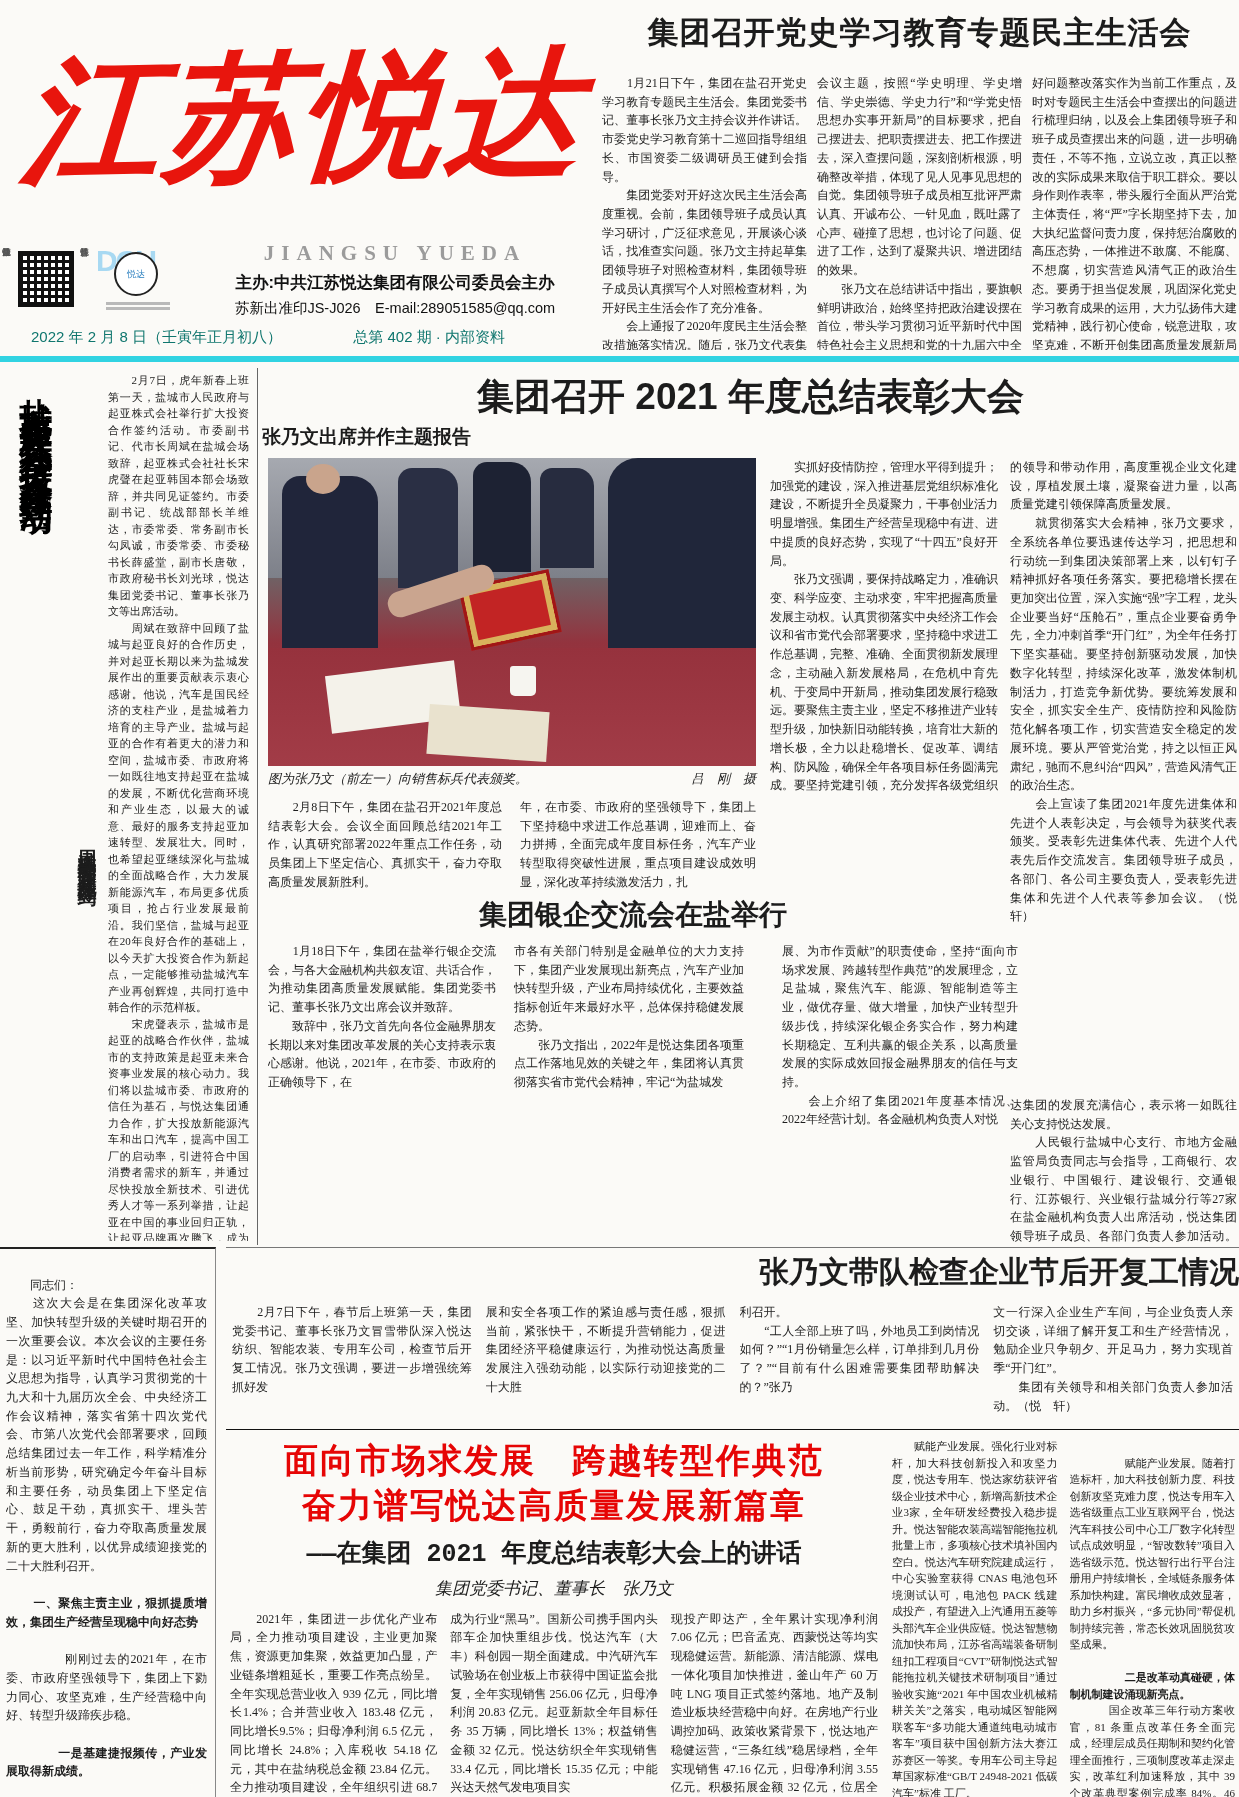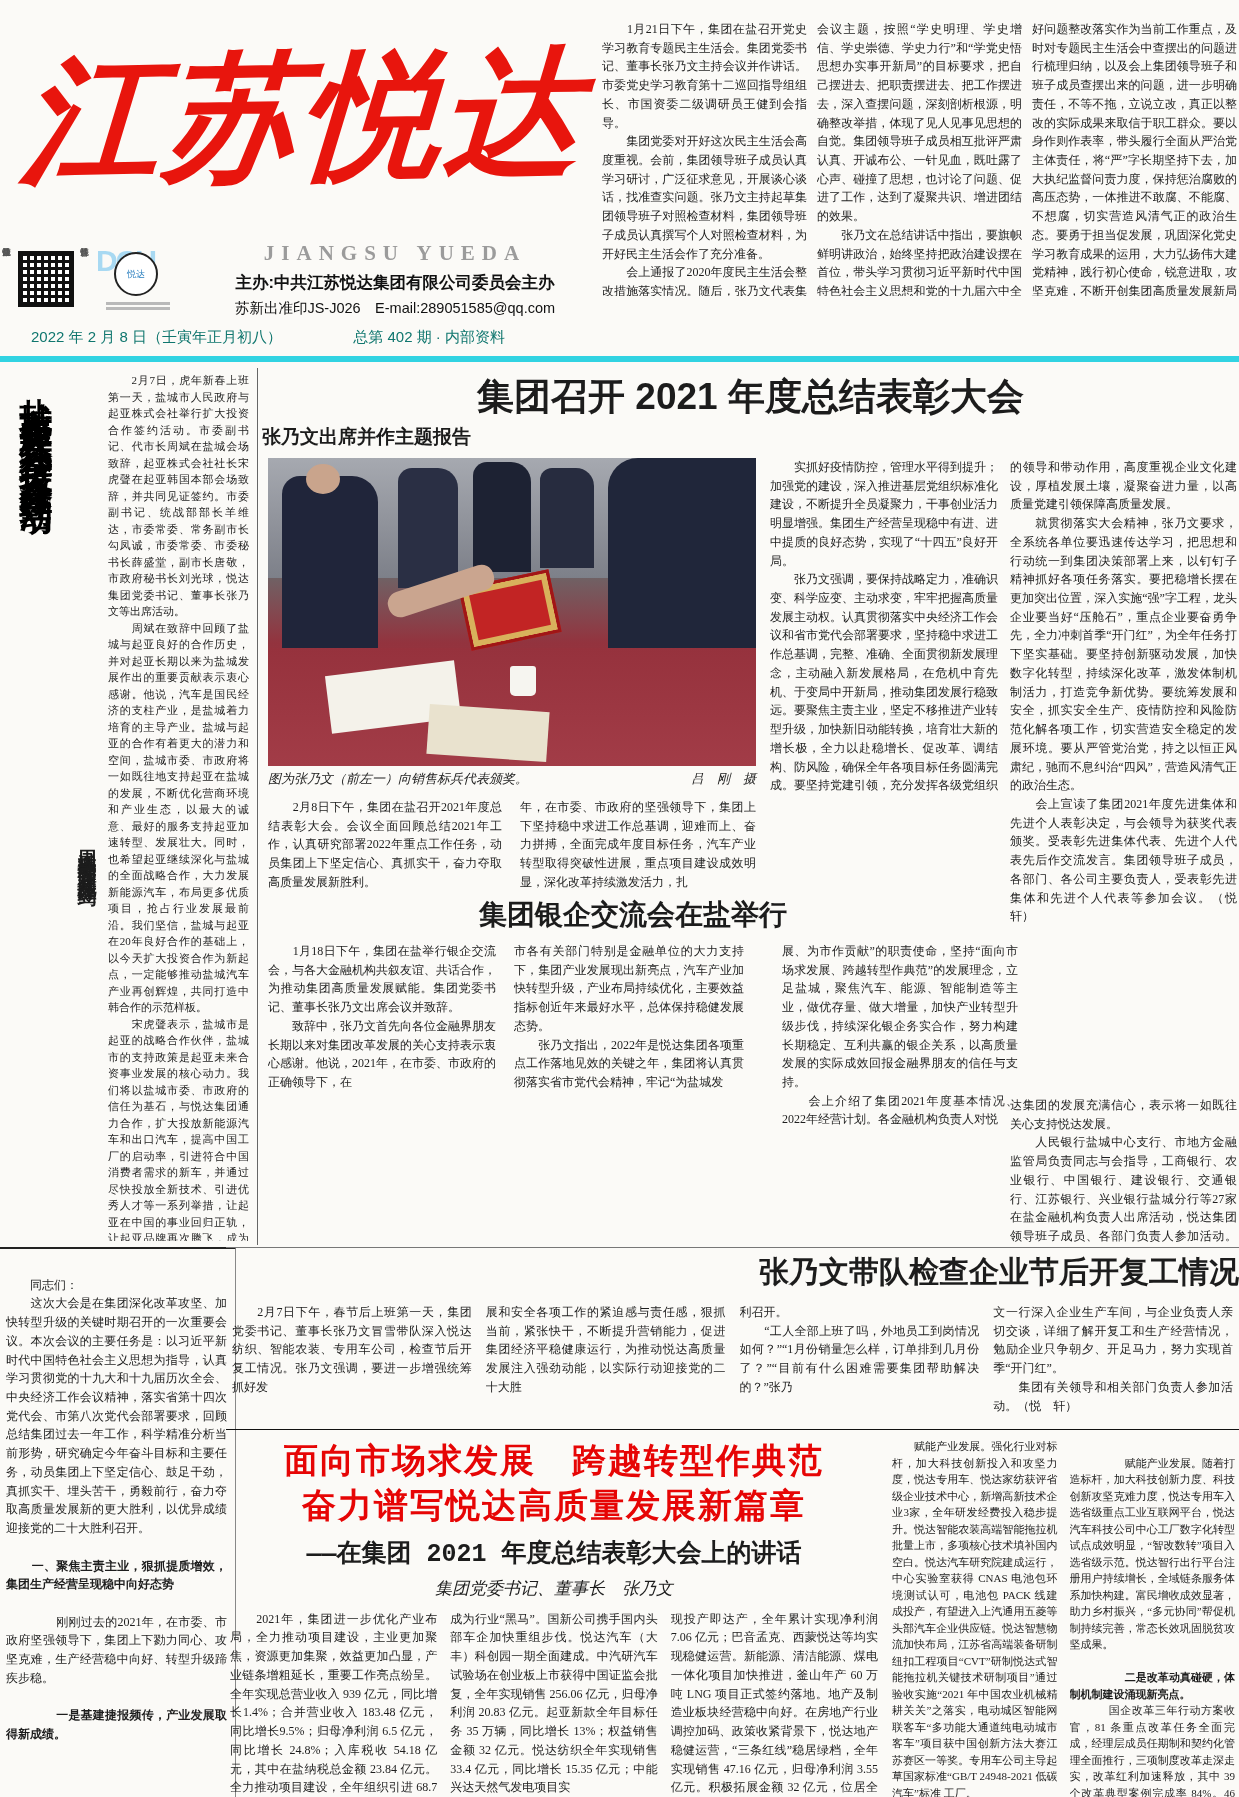"集团召开党史学习教育专题民主生活会" div.ta-h { html: none -> <div>集团召开党史学习教育专题民主生活会</div> }
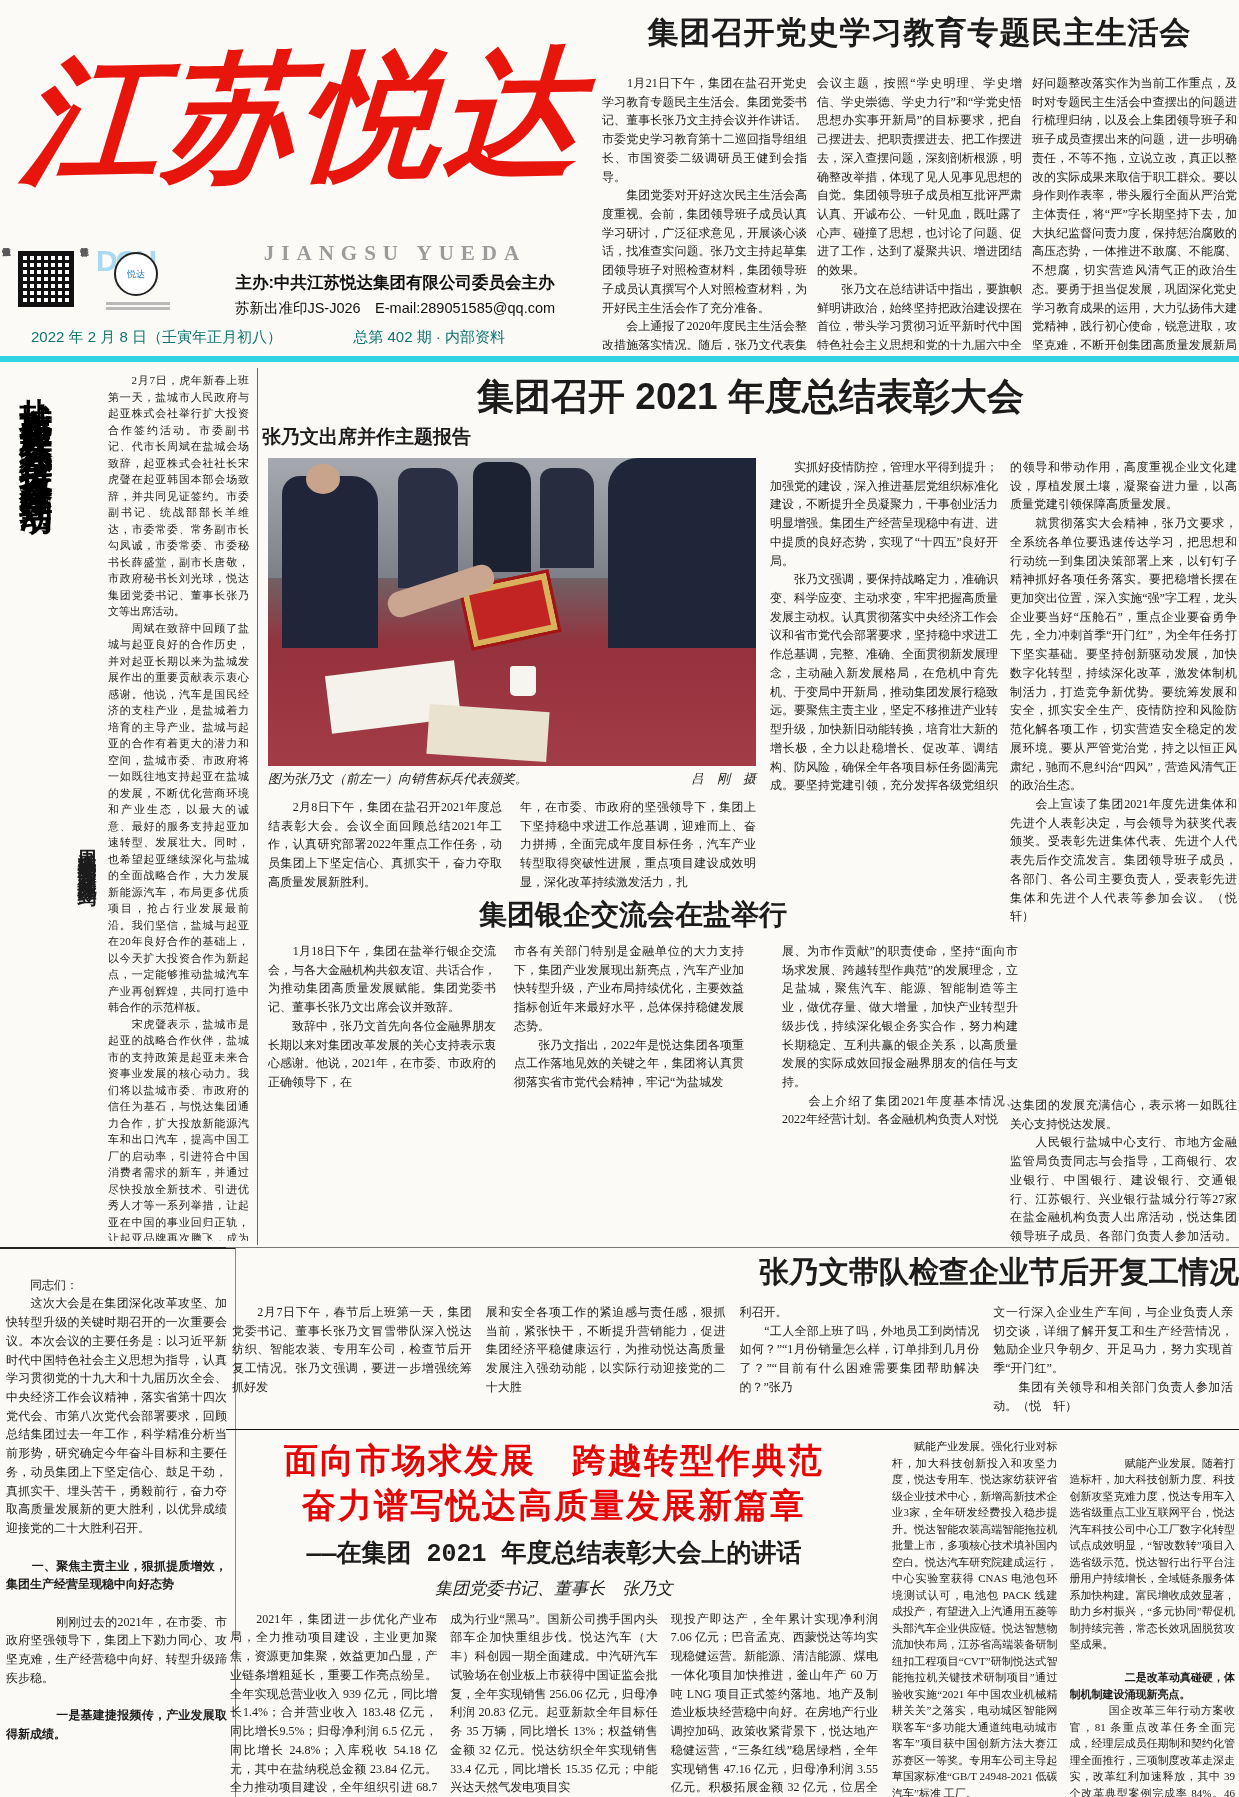"同志们：" .sp-left { width: 236px -> 216px }
